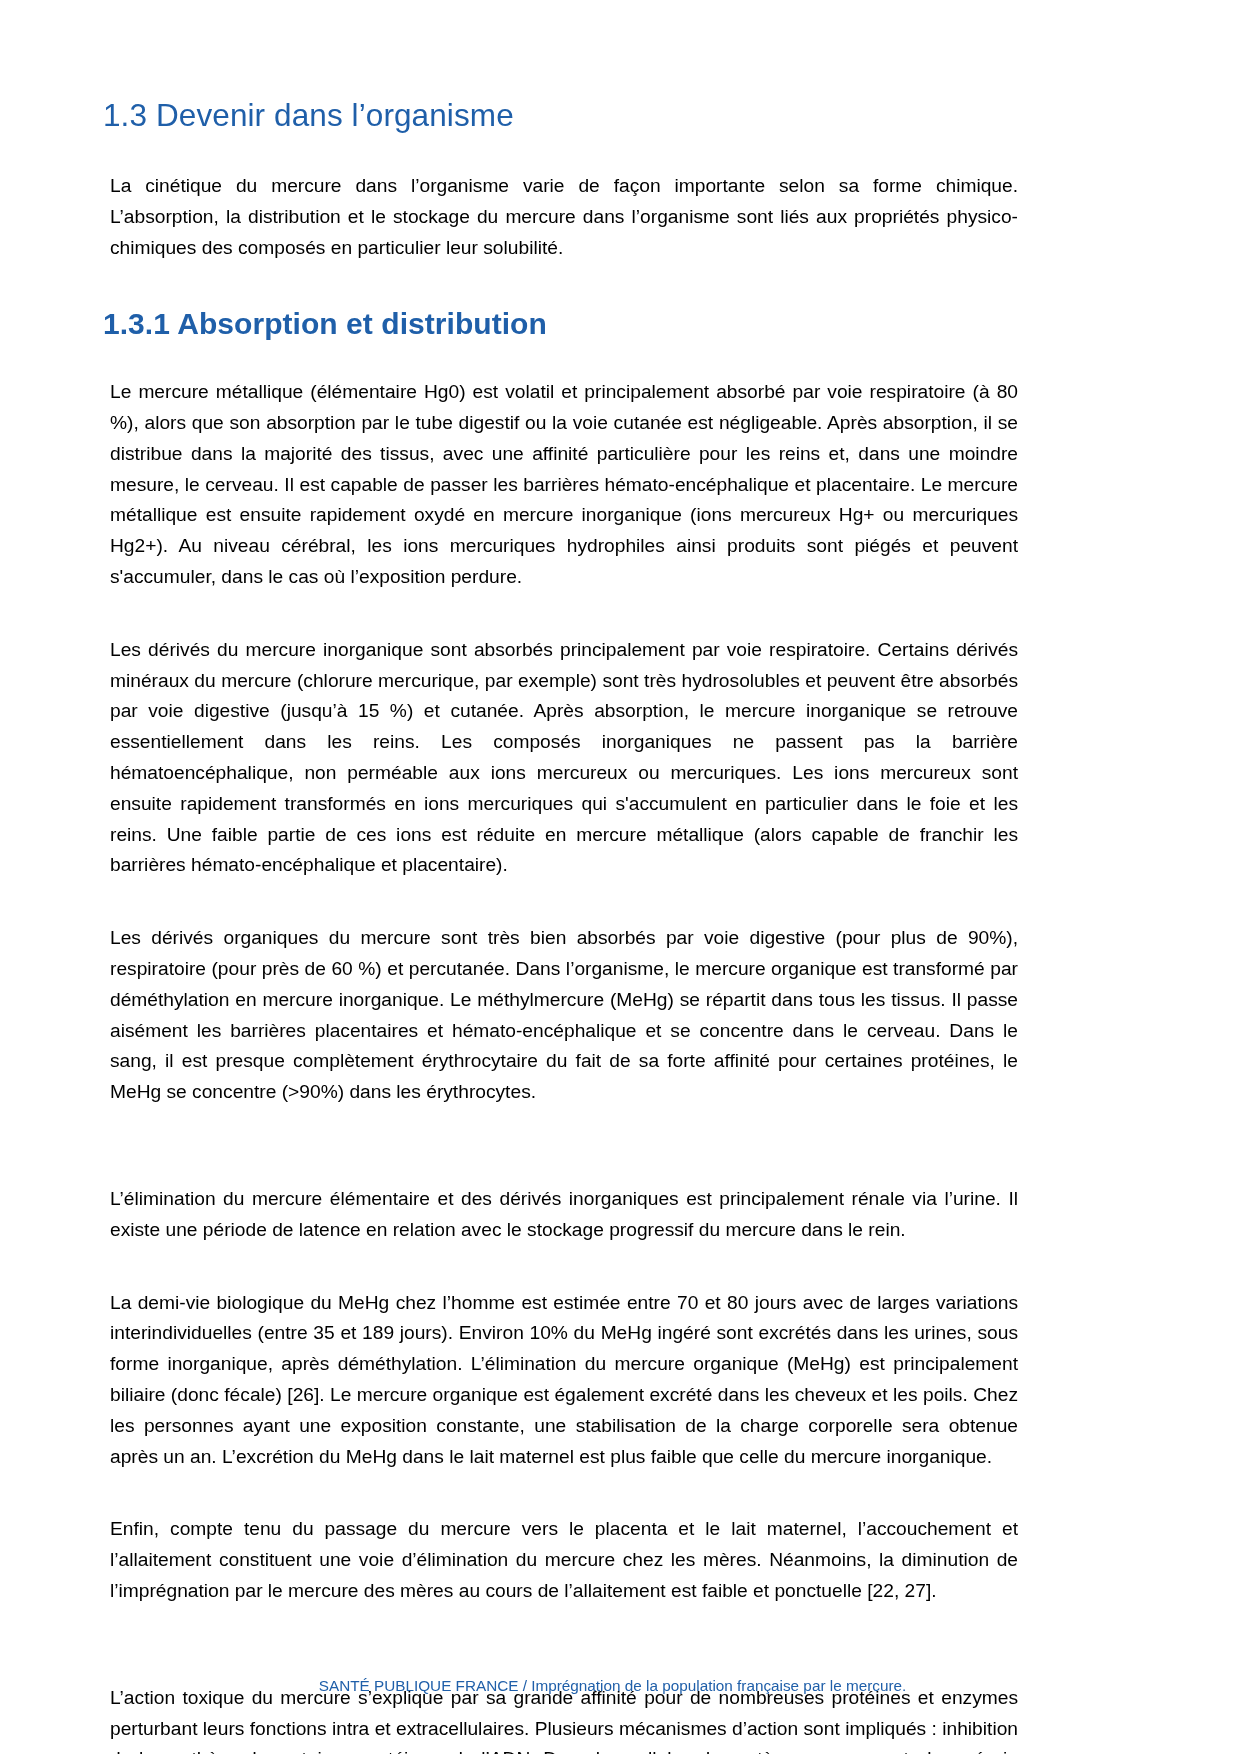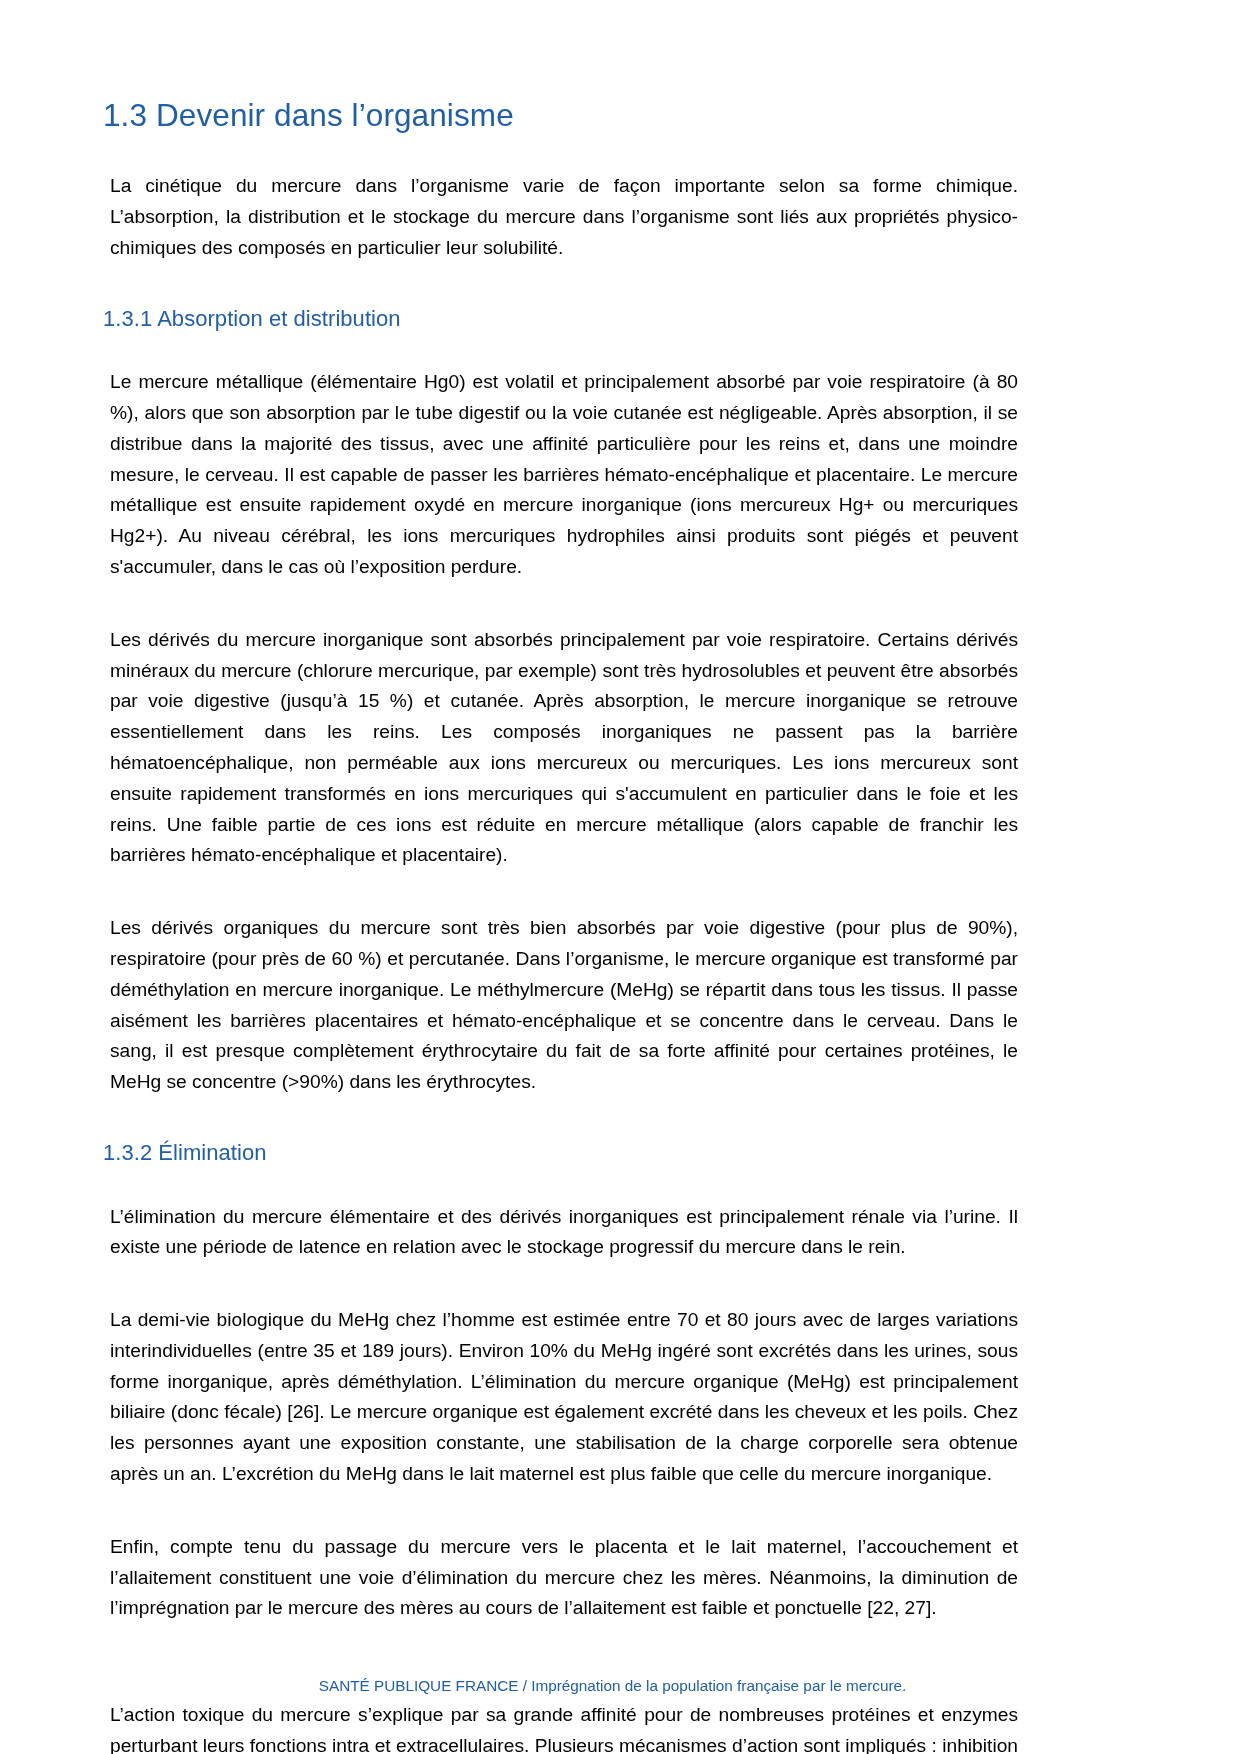"1.3.1 Absorption et distribution" h2.subsection-title { font-size: 22px -> 30px; font-weight: normal -> bold }
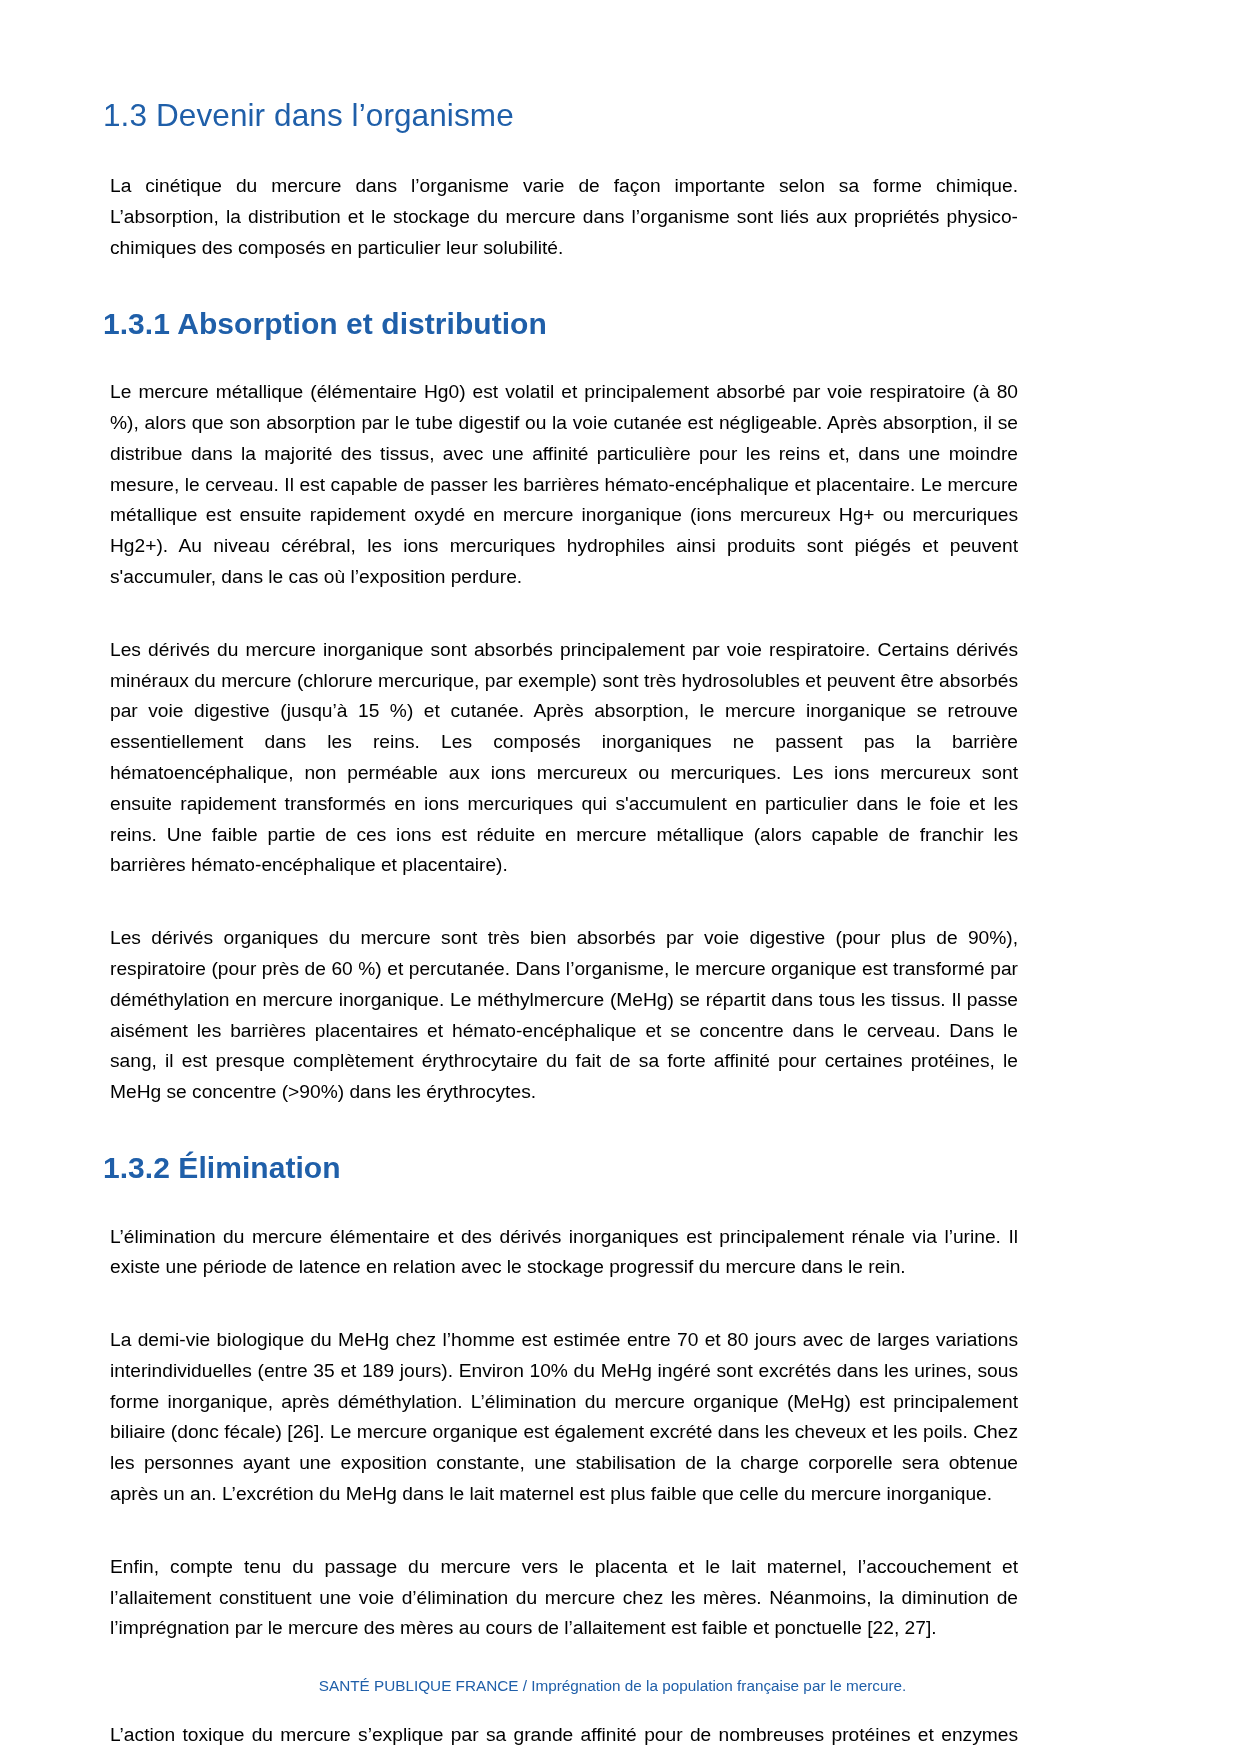"1.3.2 Élimination" h2.subsection-title { html: <h2>1.3.2 Élimination</h2> -> none }
